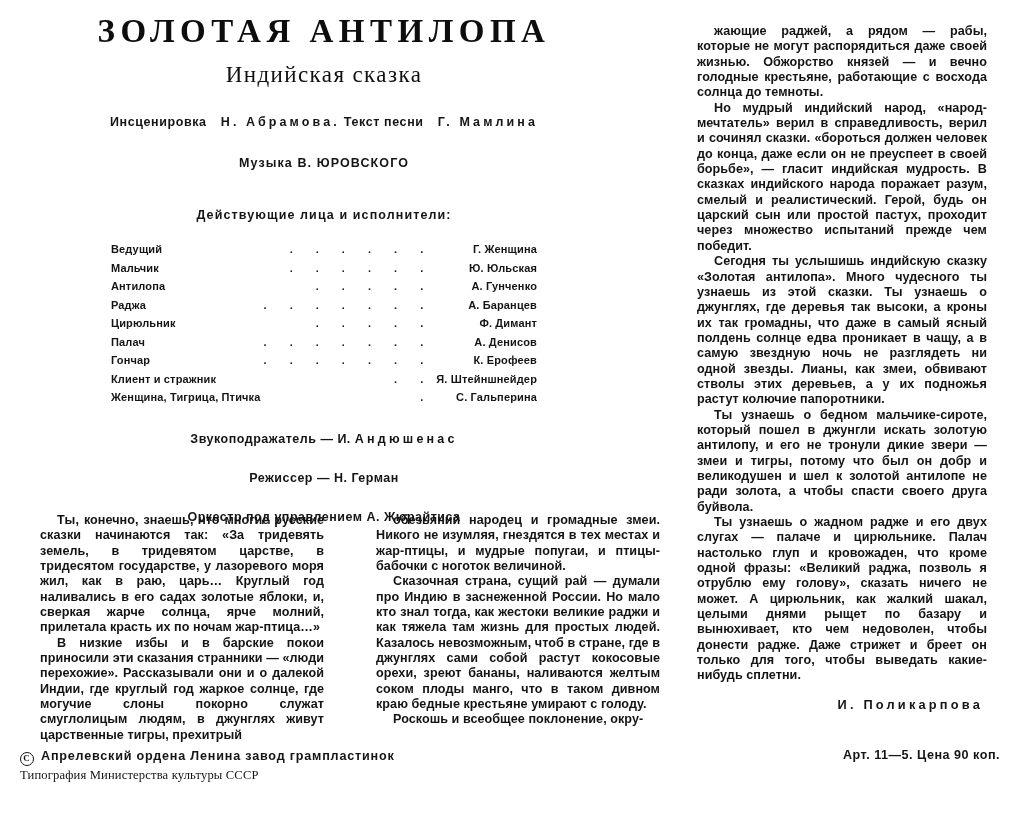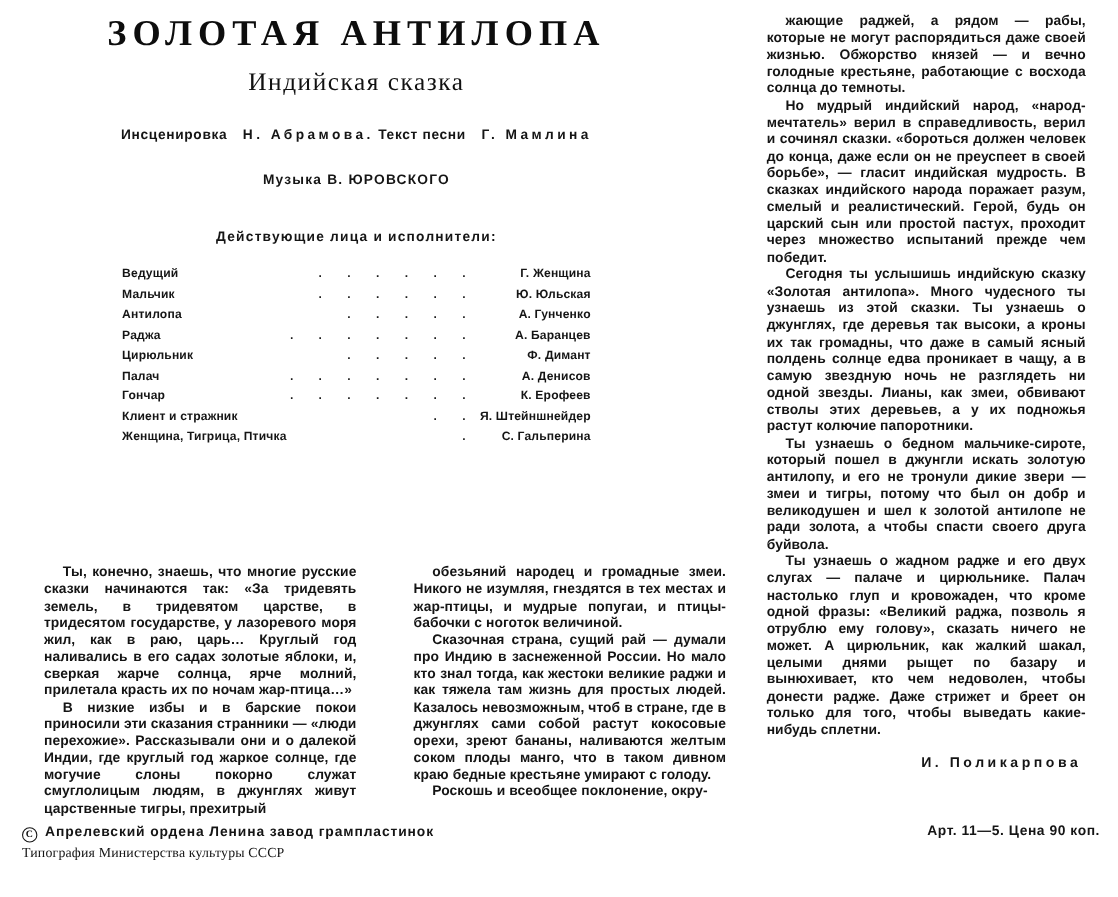"жающие раджей, а рядом —" .rightcol { top: 12px -> 24px }
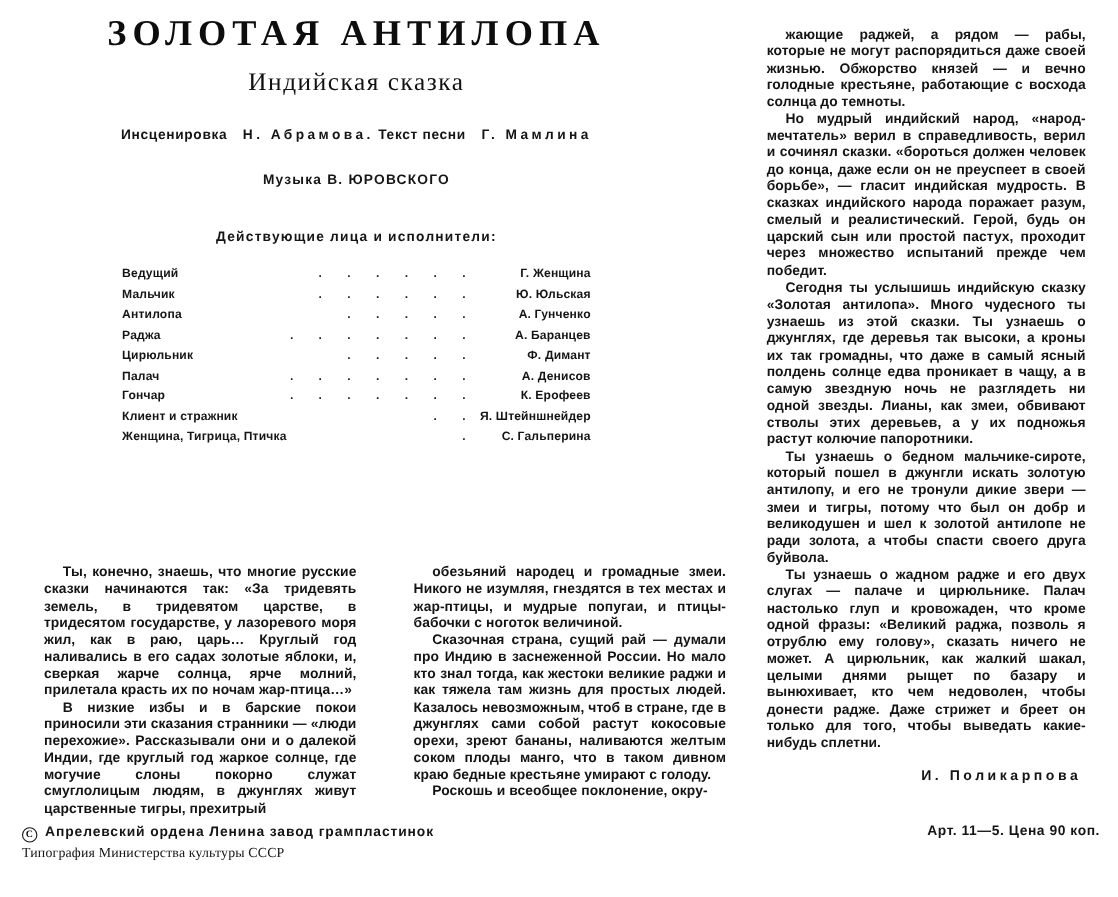"Звукоподражатель — И. Андюшенас" div.post-cast { html: none -> <div> <div> <span>Звукоподражатель — И.</span> <span>Андюшенас</span> </div> <div>Режиссер — Н. Герман</div> <div>Оркестр под управлением А. Жюрайтиса</div> </div> }
